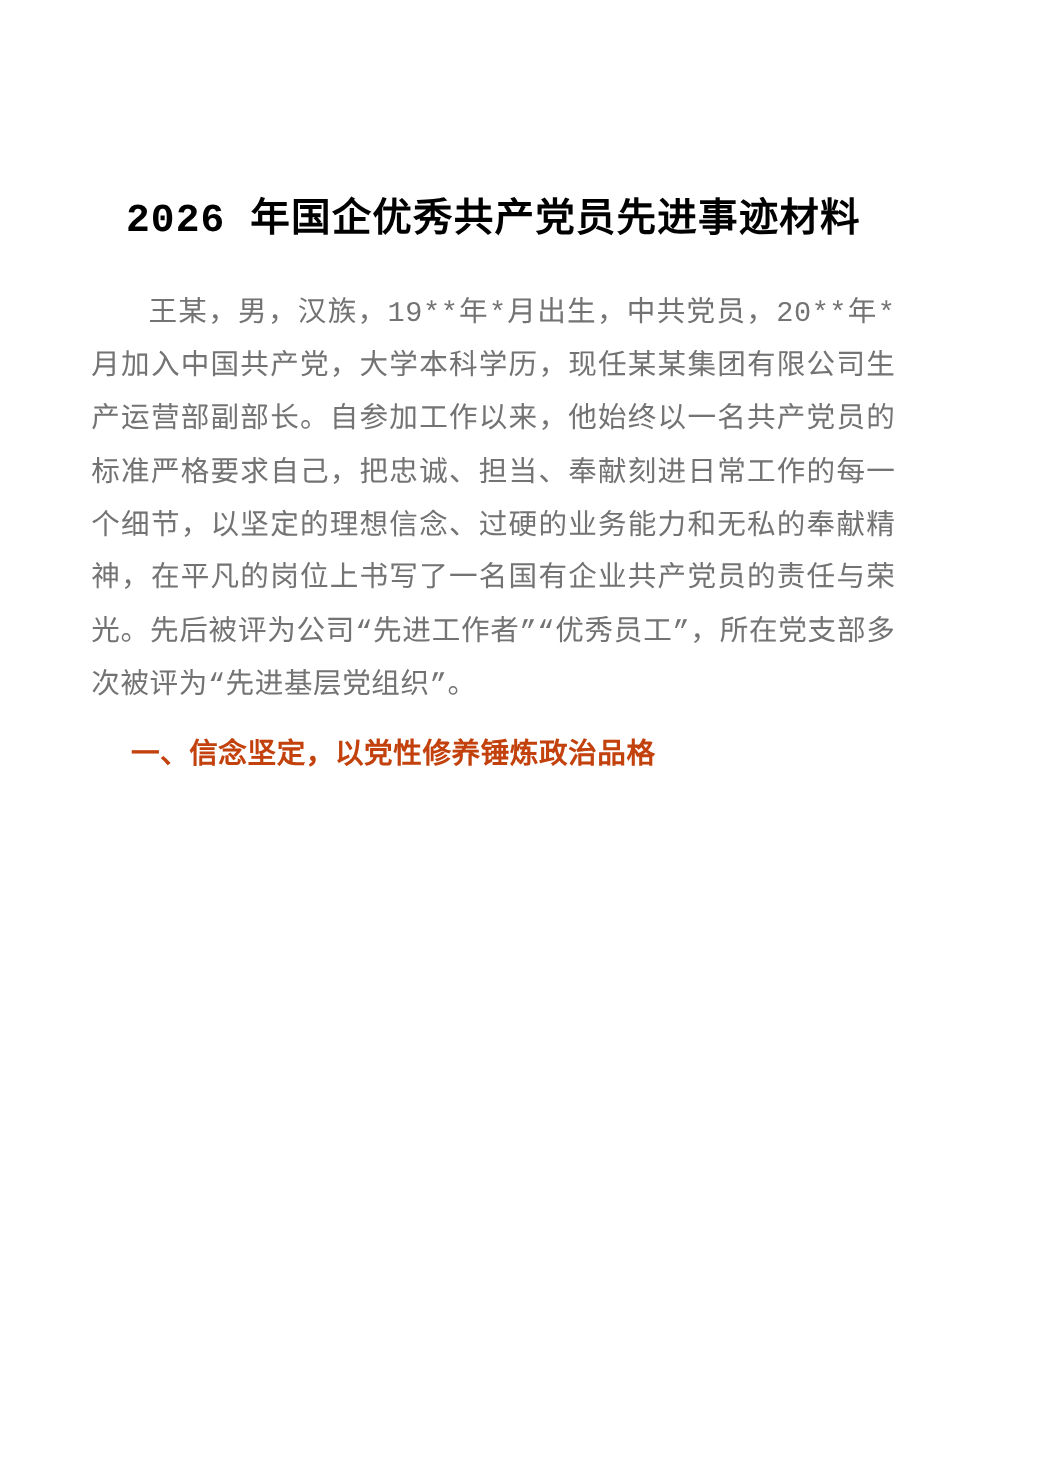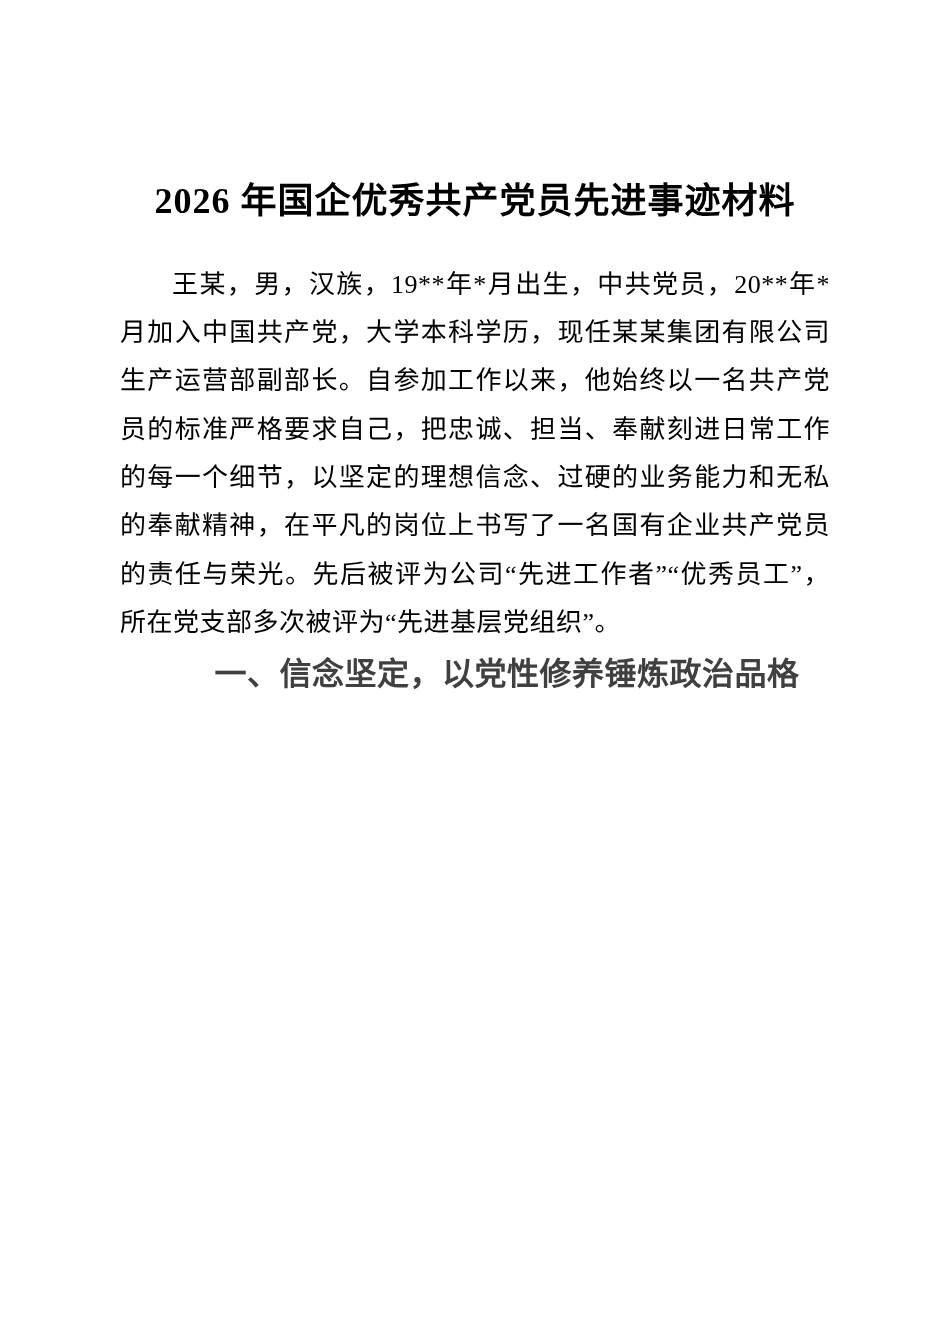"2026 年国企优秀共产党员先进事迹材料" .page { font-family: Liberation Serif, serif -> Liberation Mono, monospace; padding: 178px 120px 0 120px -> 178px 120px 0 67px }
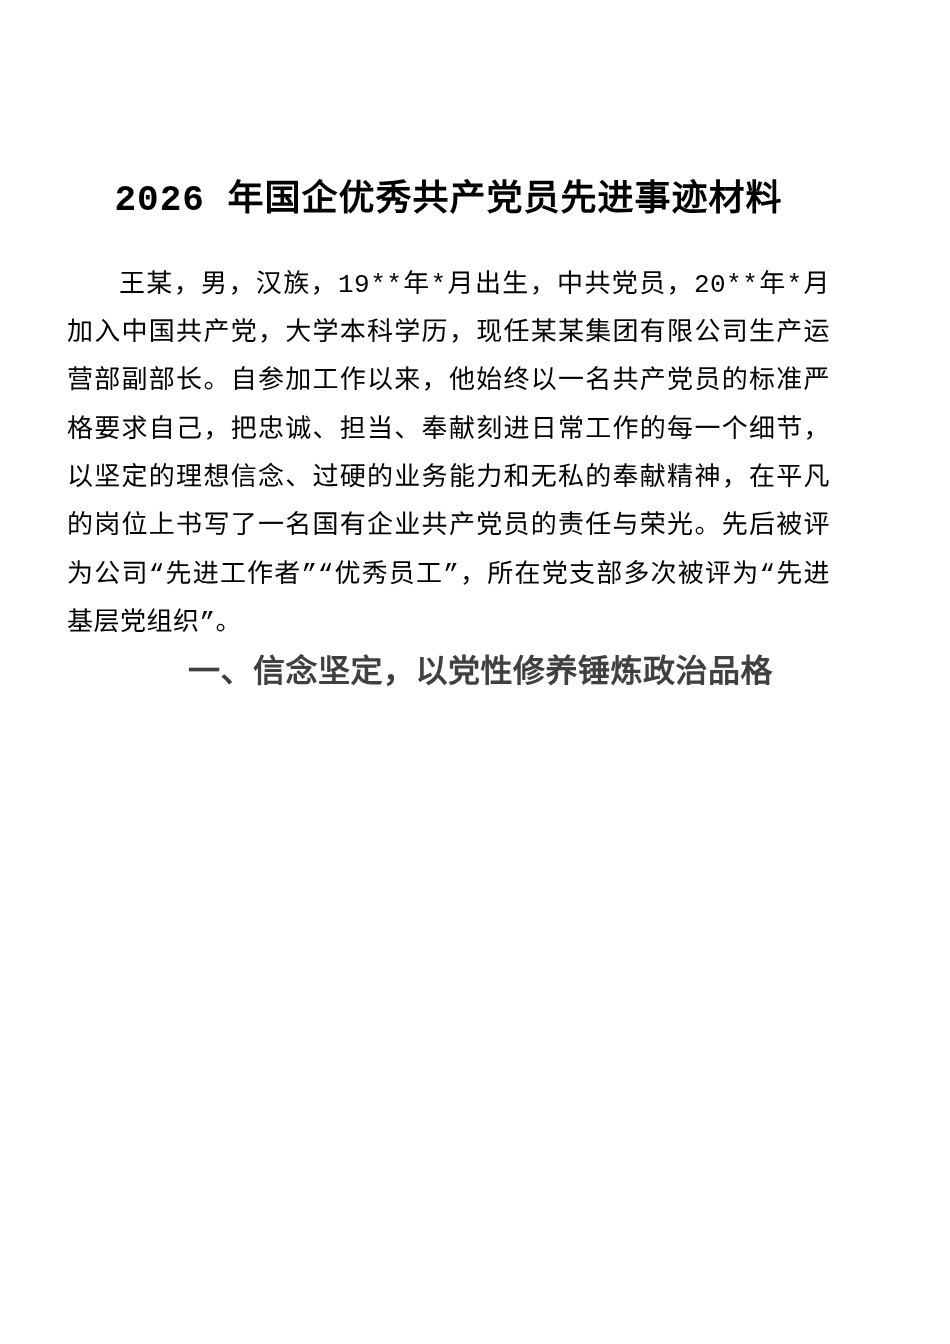"王某，男，汉族，19**年*月出生，中共党员，20**年*月加入中国共产党，大学" .doc-paragraph { color: #000000 -> #737373; margin: 0 -> 16px }
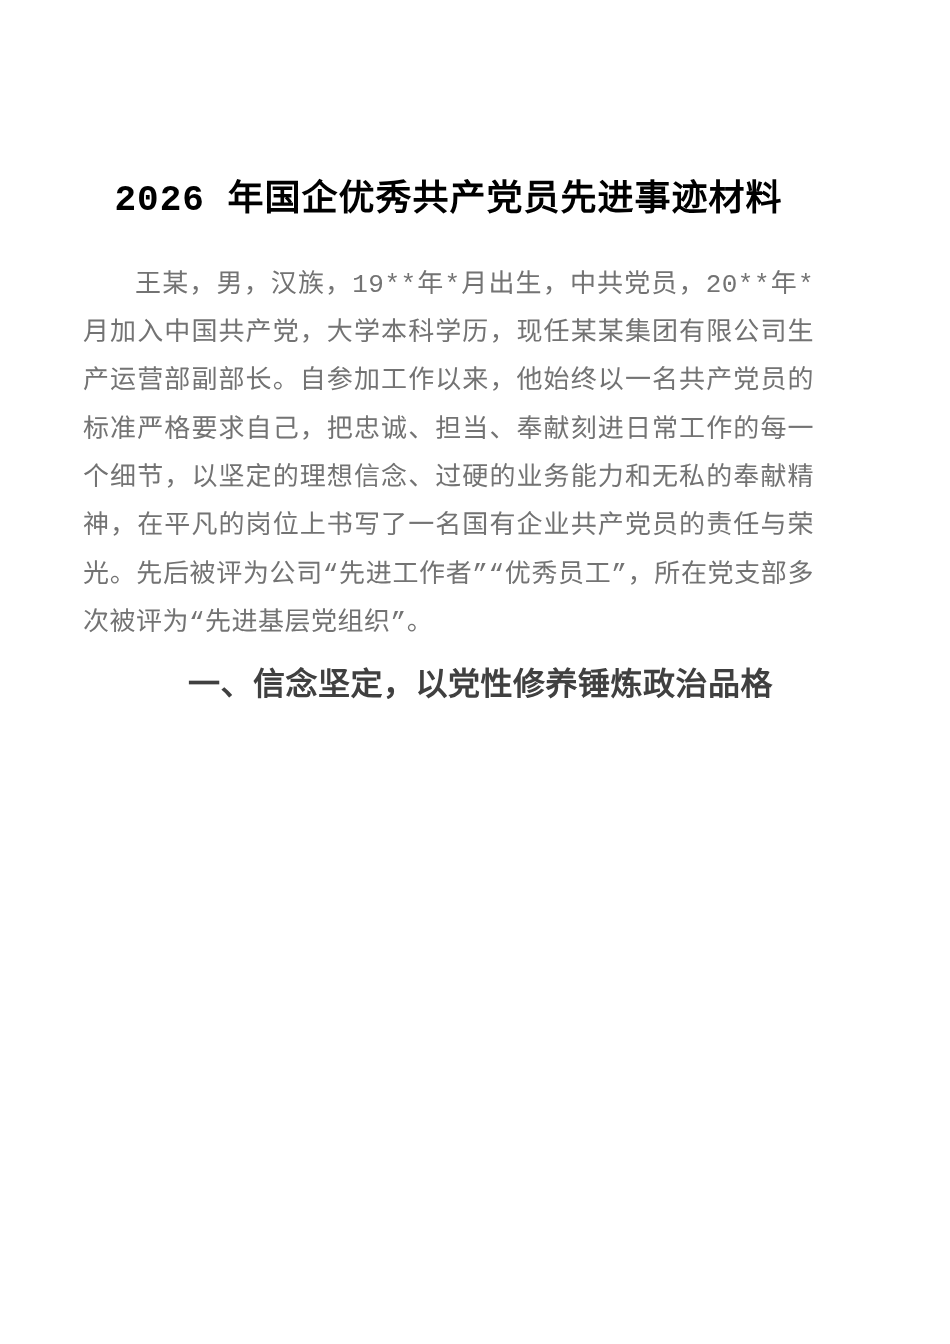"一、信念坚定，以党性修养锤炼政治品格" .doc-heading { color: #404040 -> #c2410c; font-size: 32px -> 26px; text-align: center -> none }
